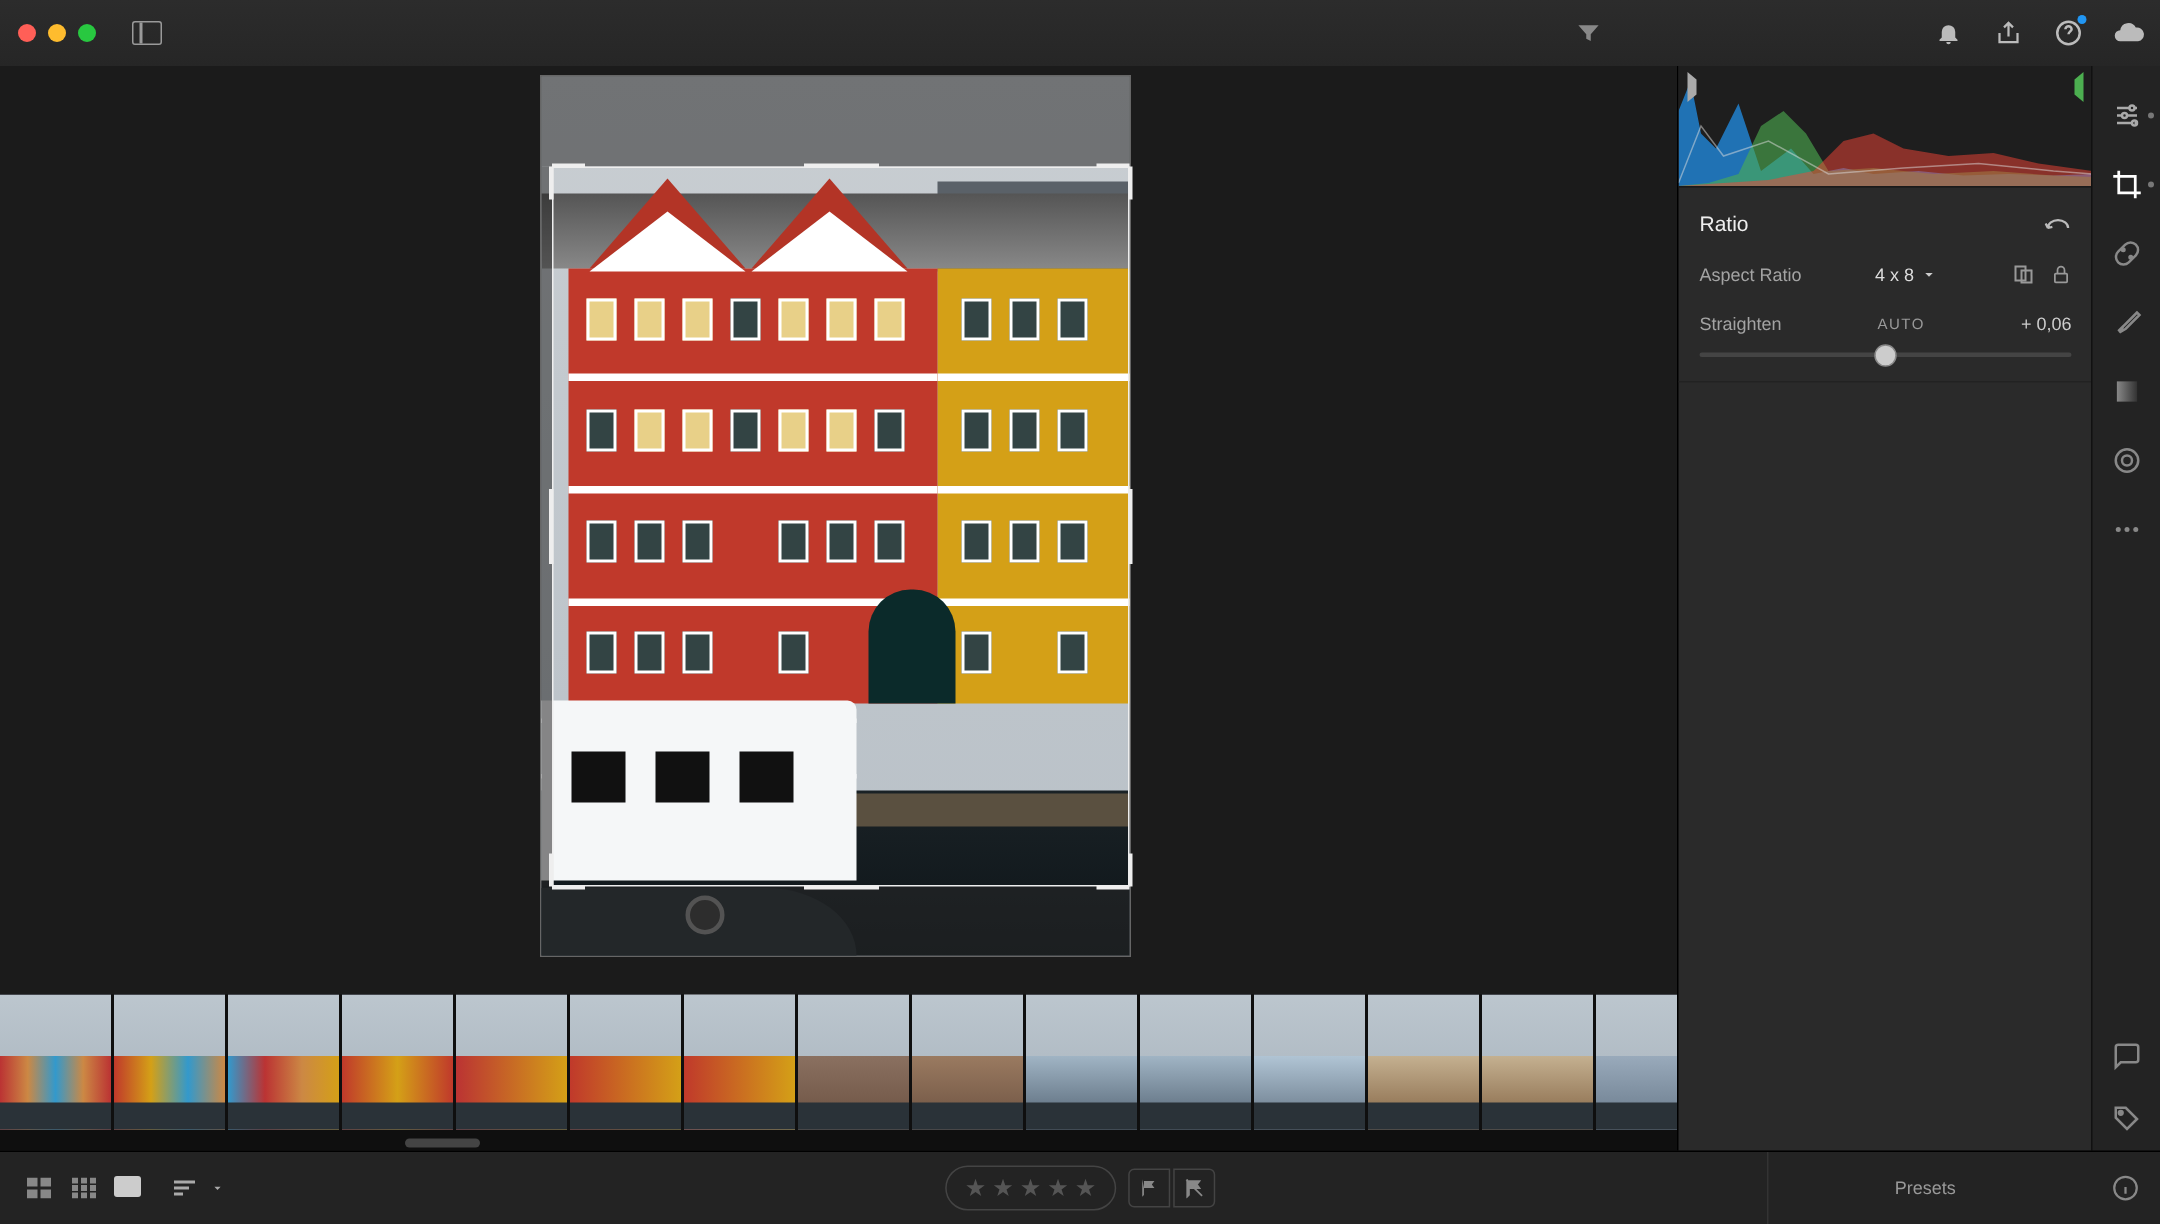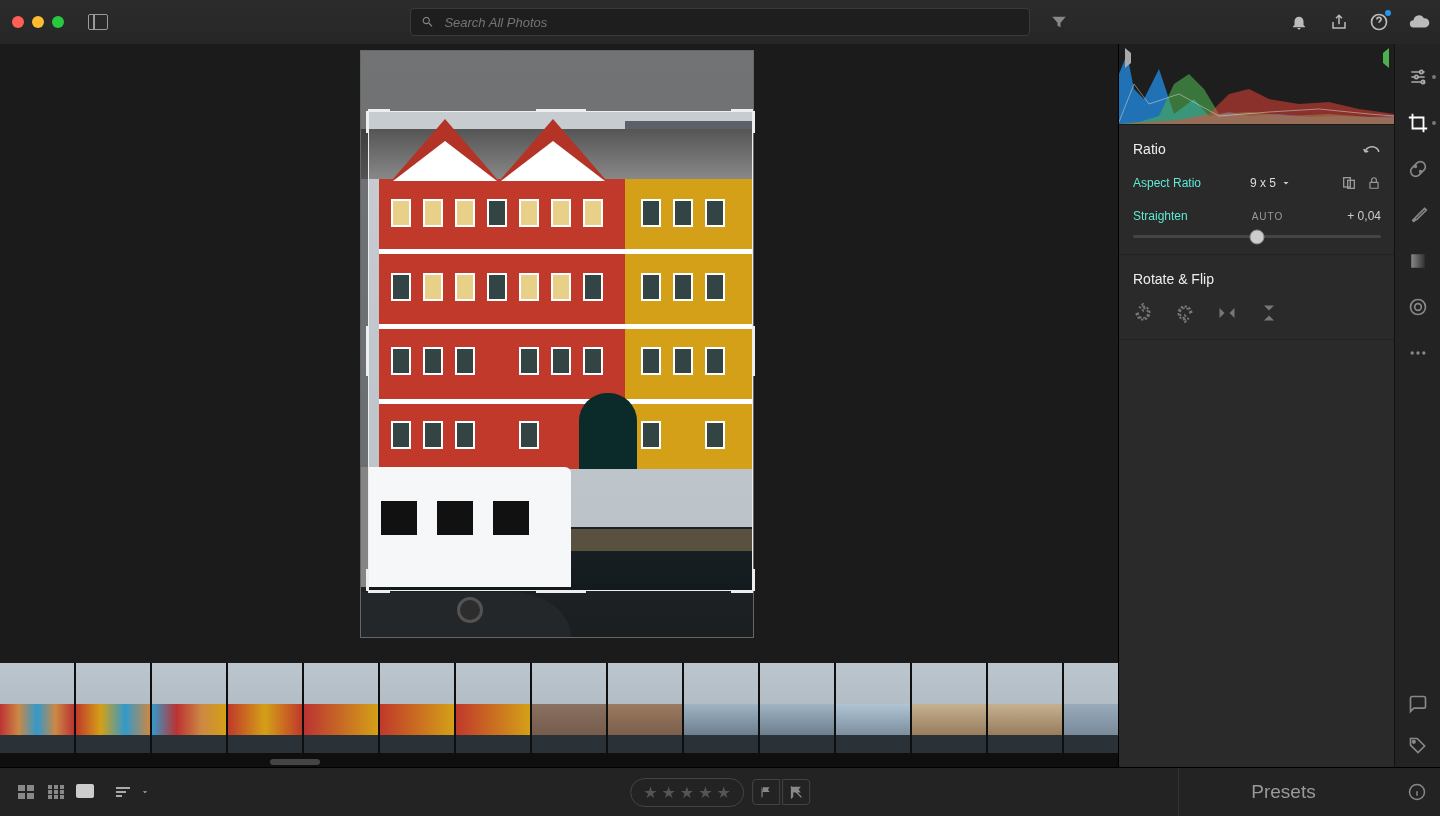"Search All Photos" div.search-wrap { html: <div> <svg> <path></path> </svg> <input> </div> -> none }
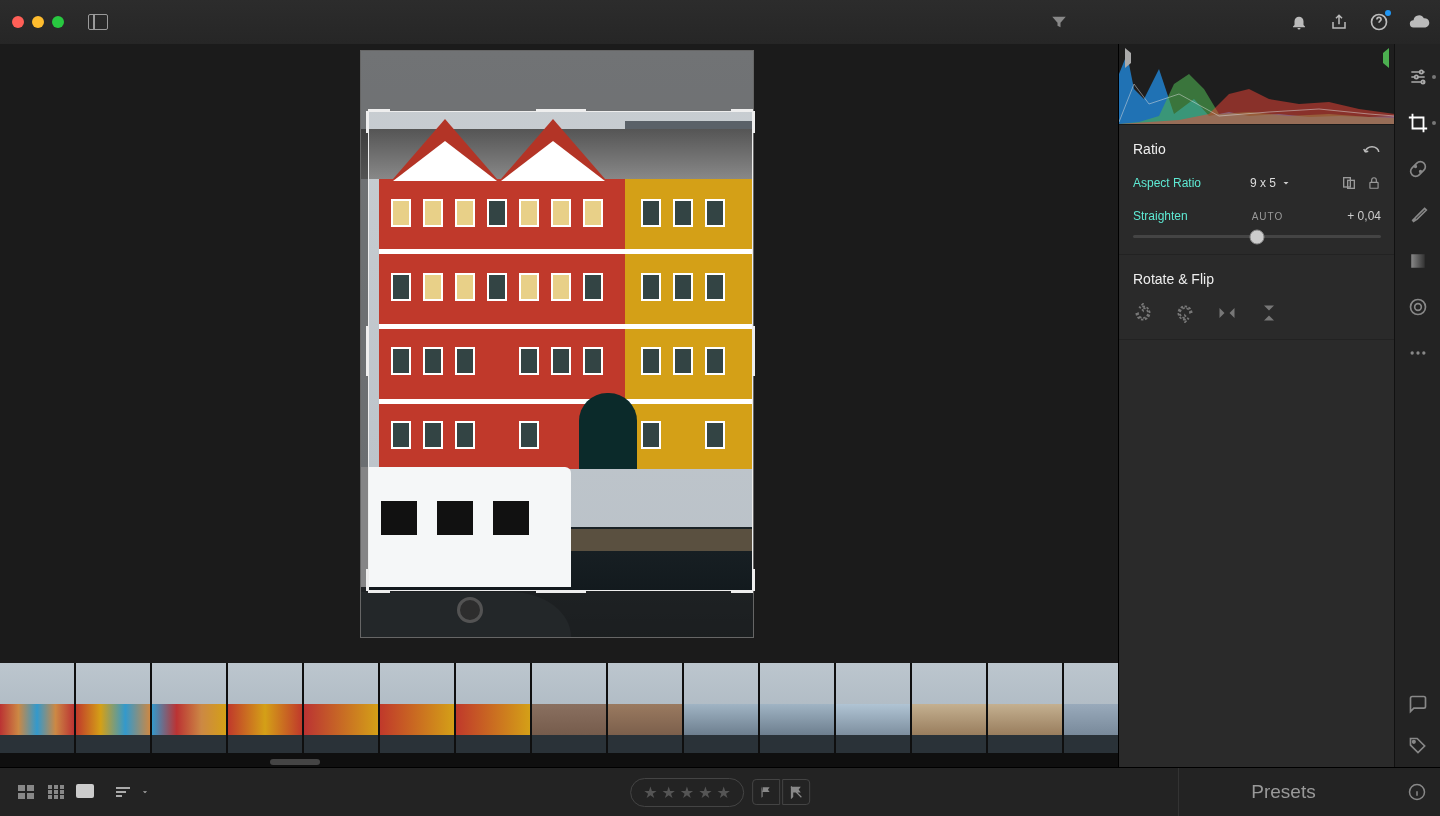"Aspect Ratio" .row .label { color: #5eead4 -> #a3a3a3 }
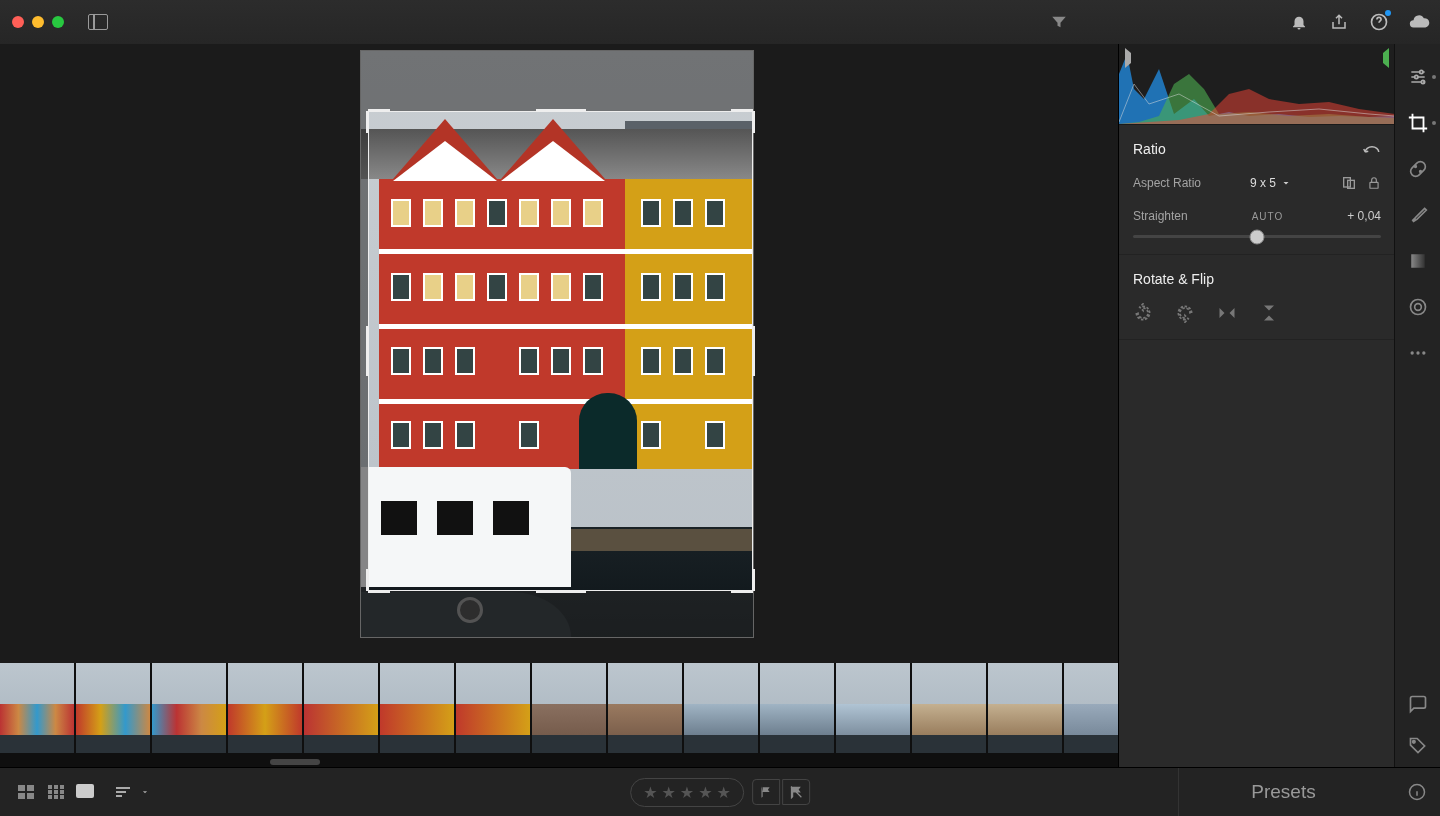"9 x 5" span { text: 9 x 5 -> 4 x 8 }
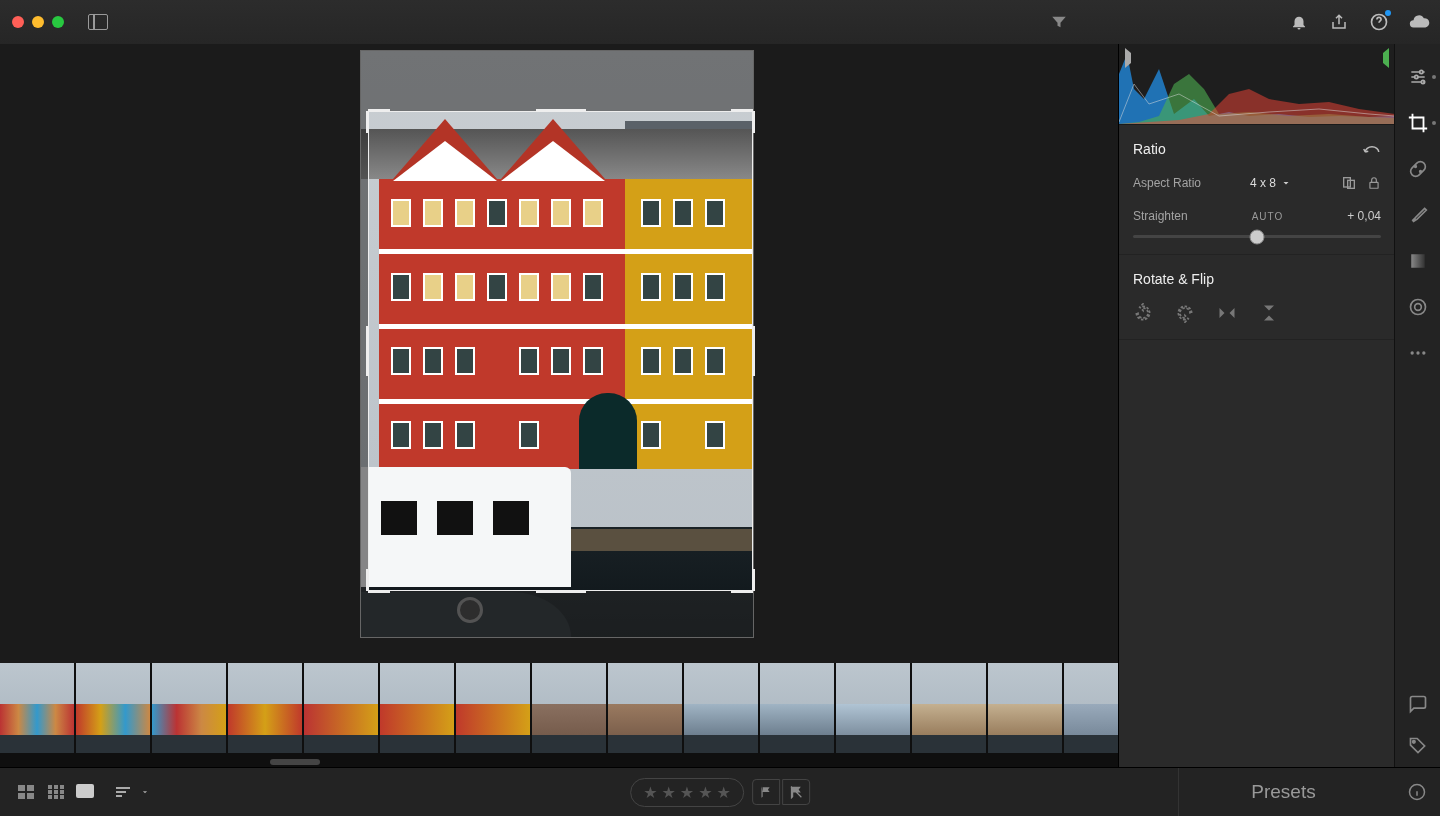"+ 0,04" span { text: 0,04 -> 0,06 }
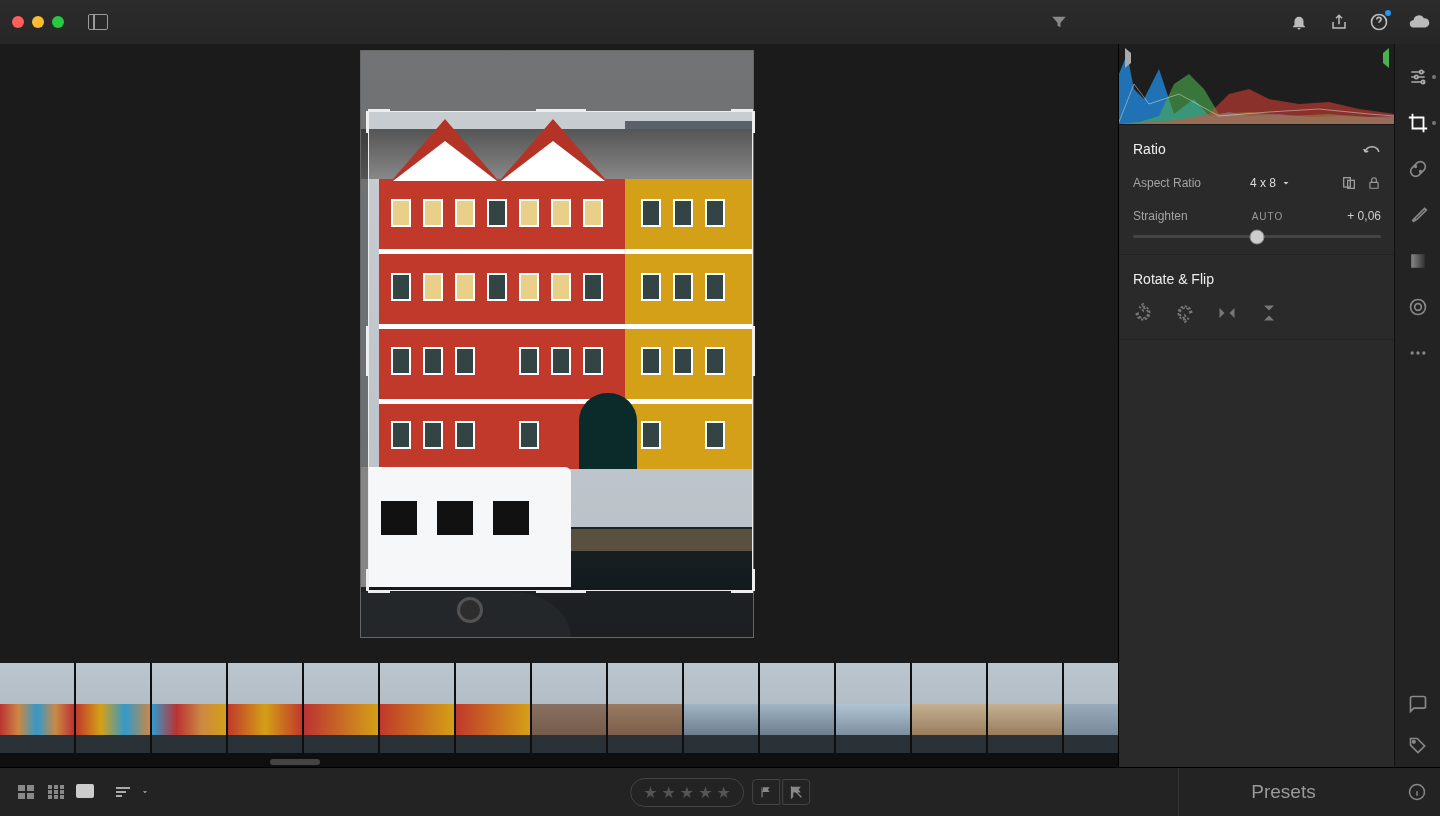"Rotate & Flip" div.section { html: <div> <div> <span>Rotate &amp; Flip</span> </div> <div> <span> <svg> <path></path> </svg> </span> <span> <svg> <path></path> </svg> </span> <span> <svg> <path></path> </svg> </span> <span> <svg> <path></path> </svg> </span> </div> </div> -> none }
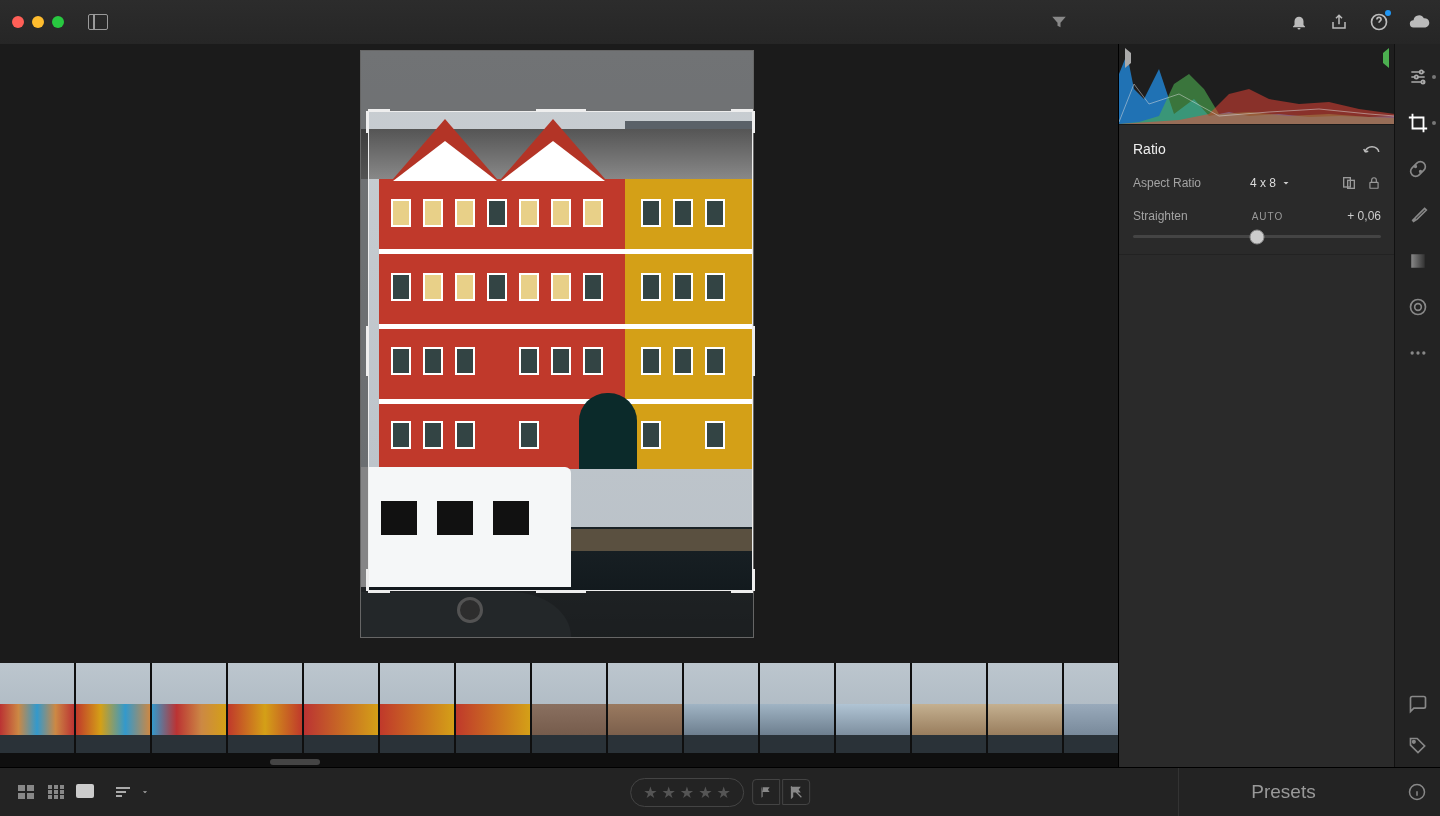"Presets" .pv-btn { font-size: 19px -> 12px }
